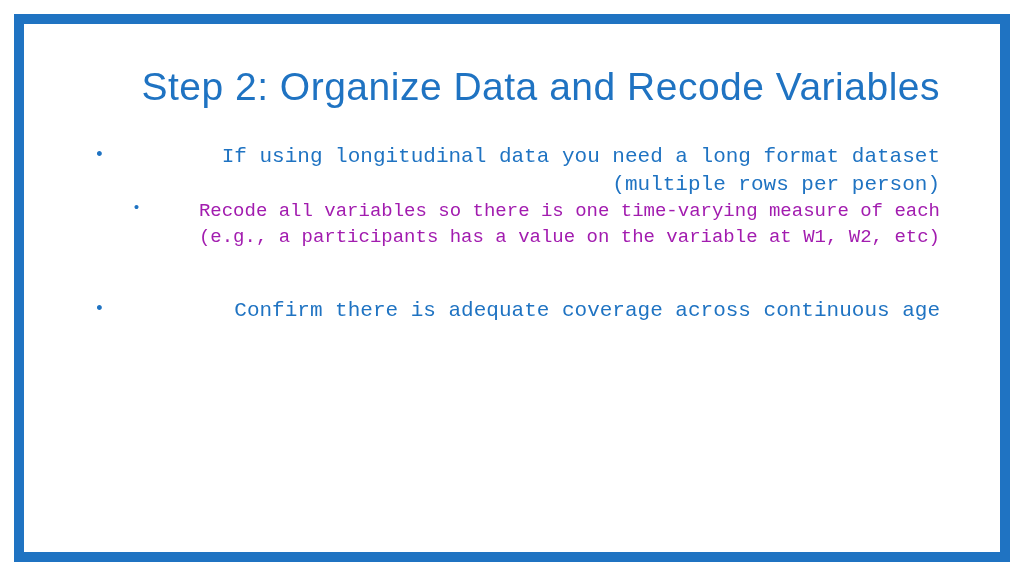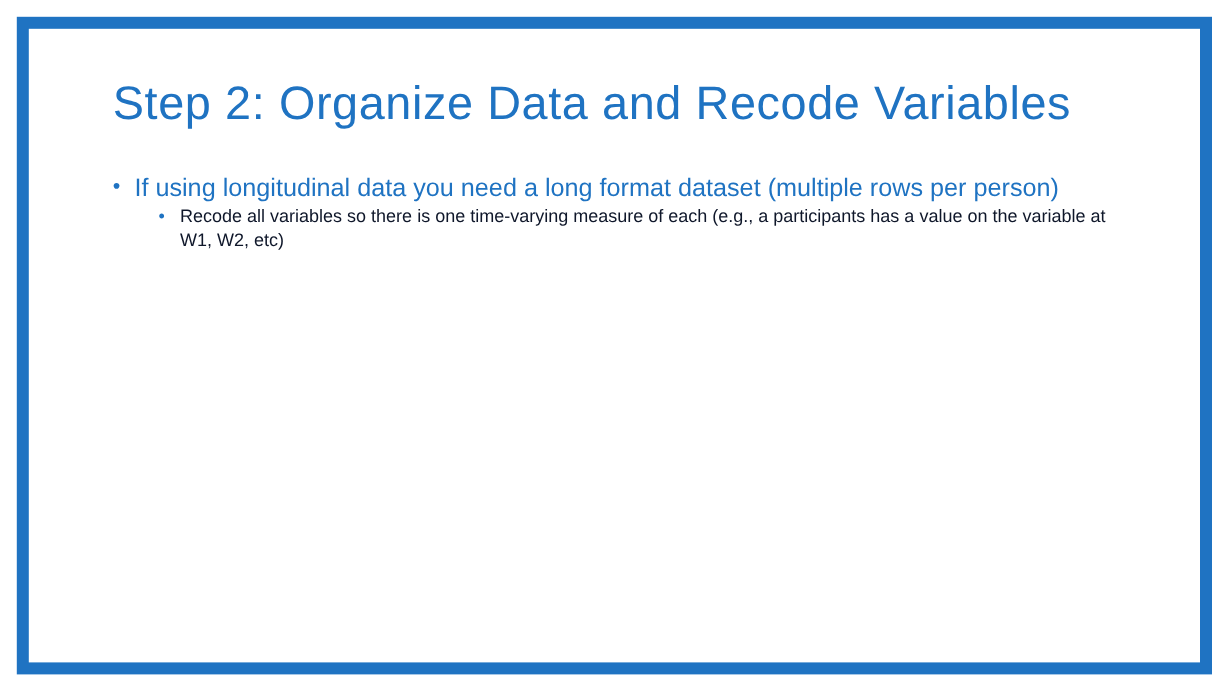"Step 2: Organize Data and" * { text-align: none -> right }
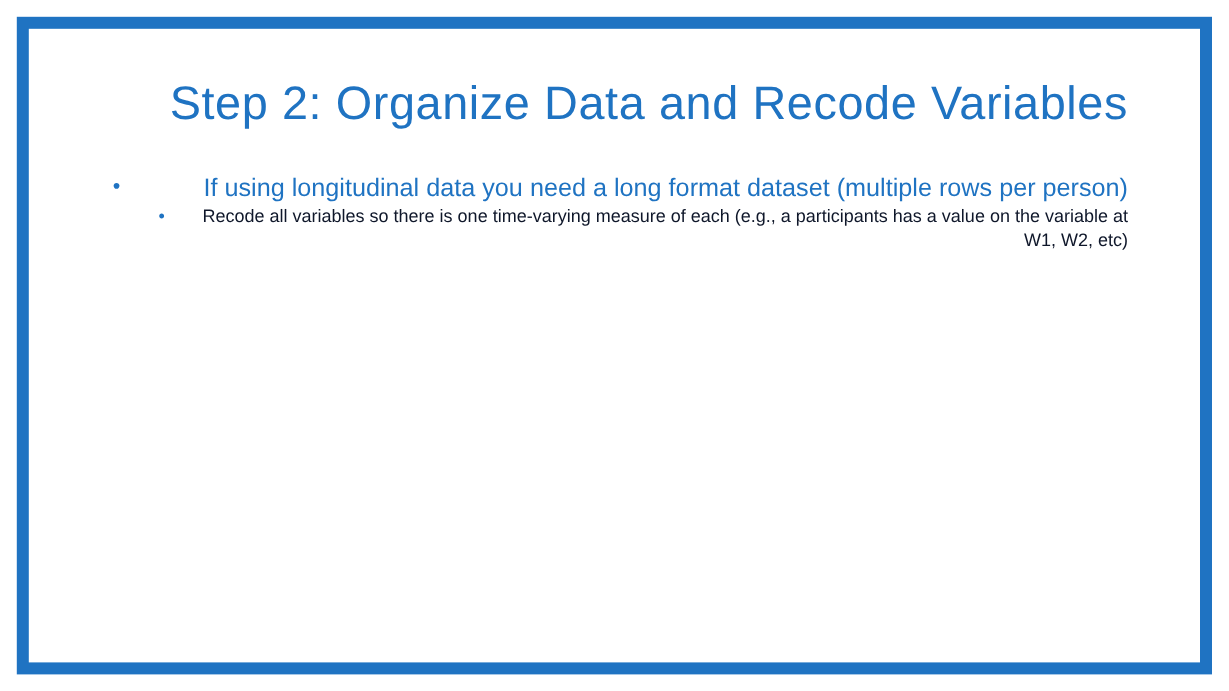"If using longitudinal data you" .bullet-l1 { font-family: none -> Liberation Mono, monospace }
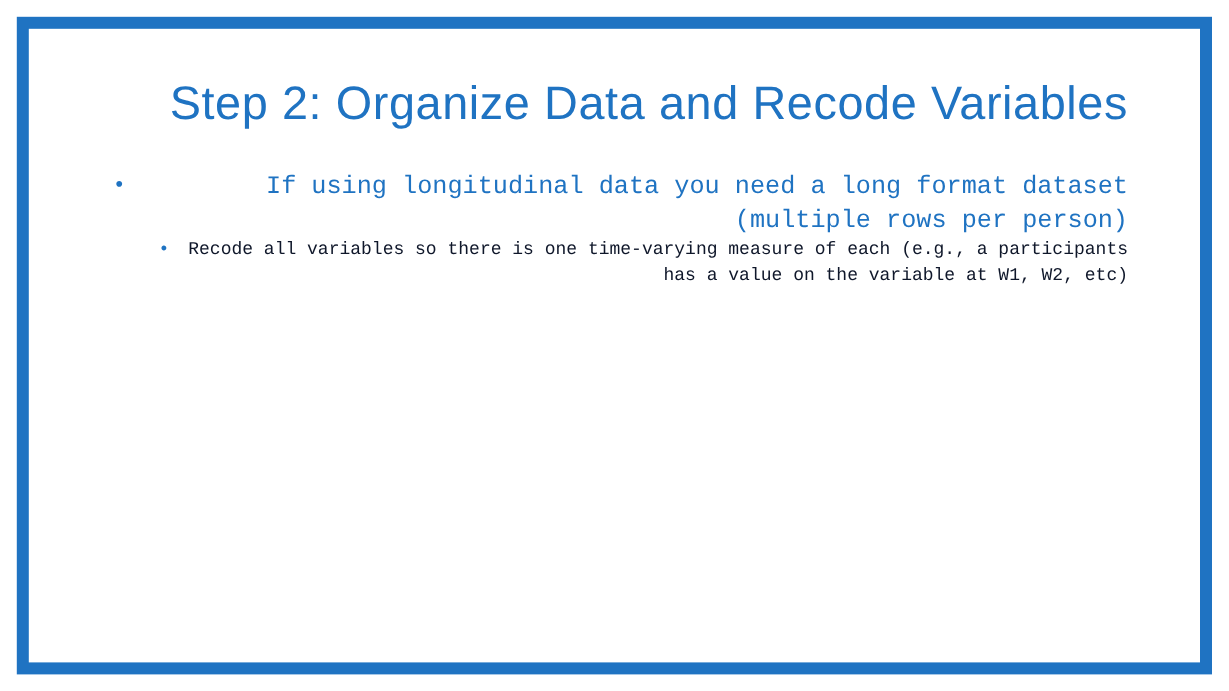"Recode all variables so there" .bullet-l2 { color: #0f172a -> #a21caf; font-size: 15px -> 19px }
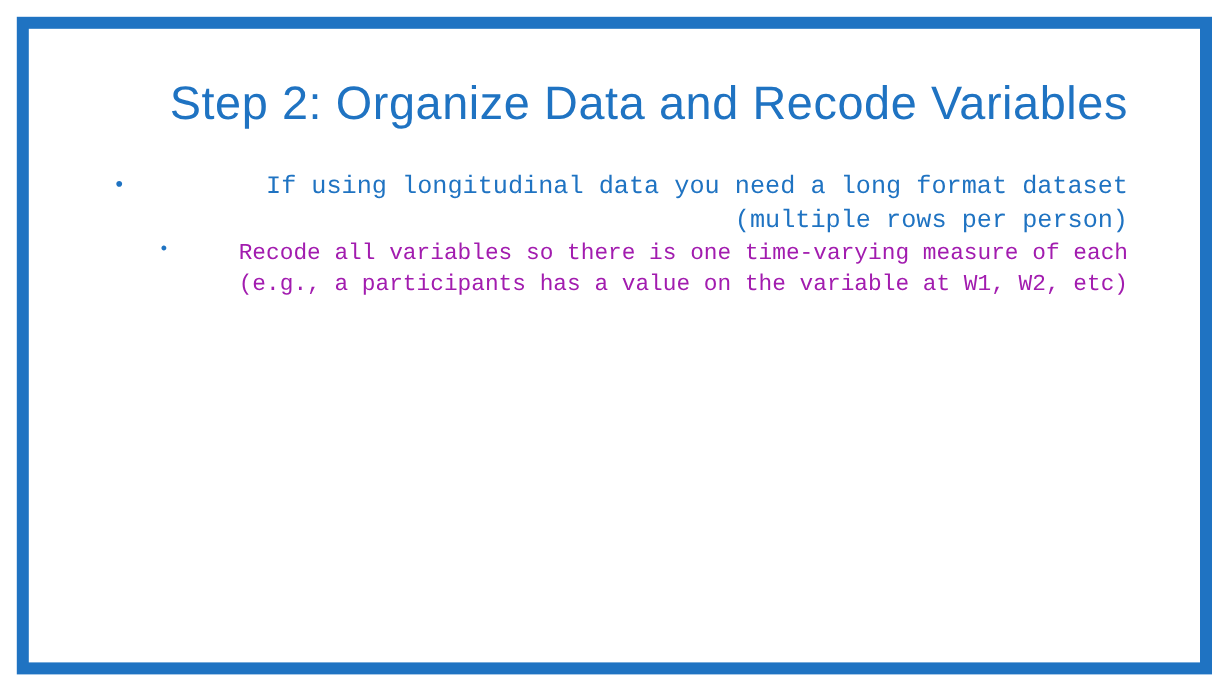"Confirm there is adequate coverage" ul { html: none -> <ul> <li>Confirm there is adequate coverage across continuous age</li> </ul> }
